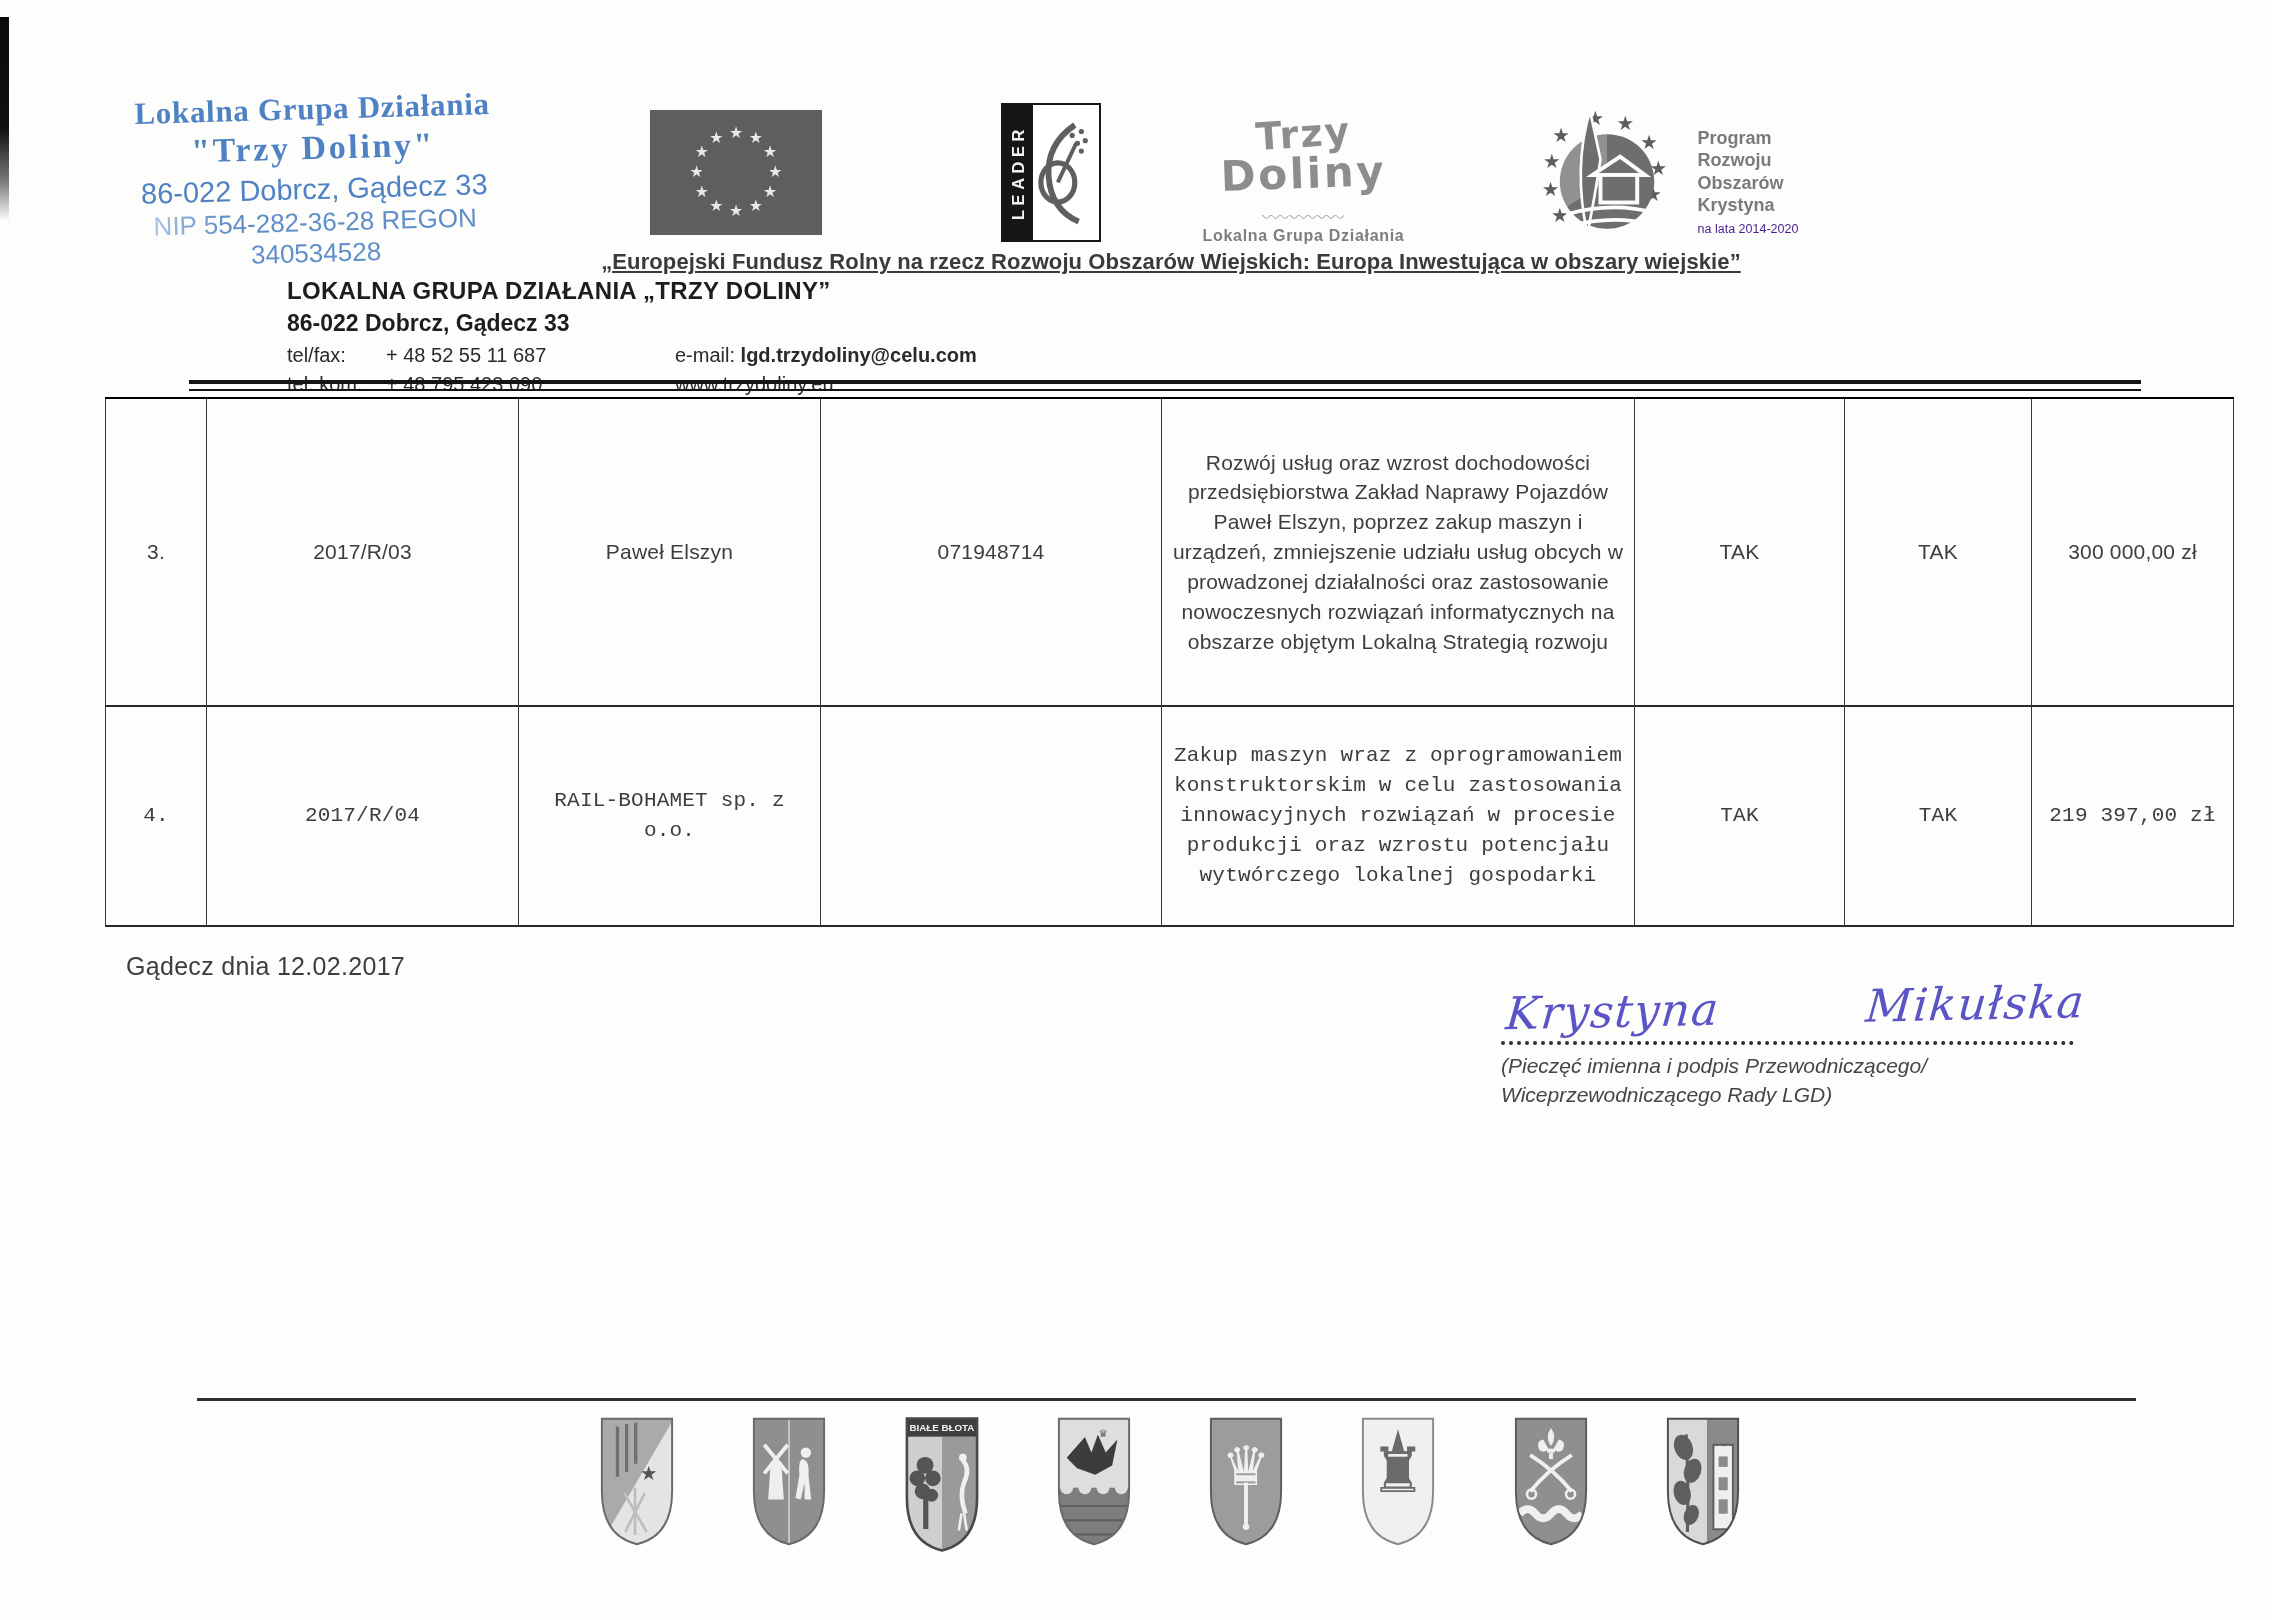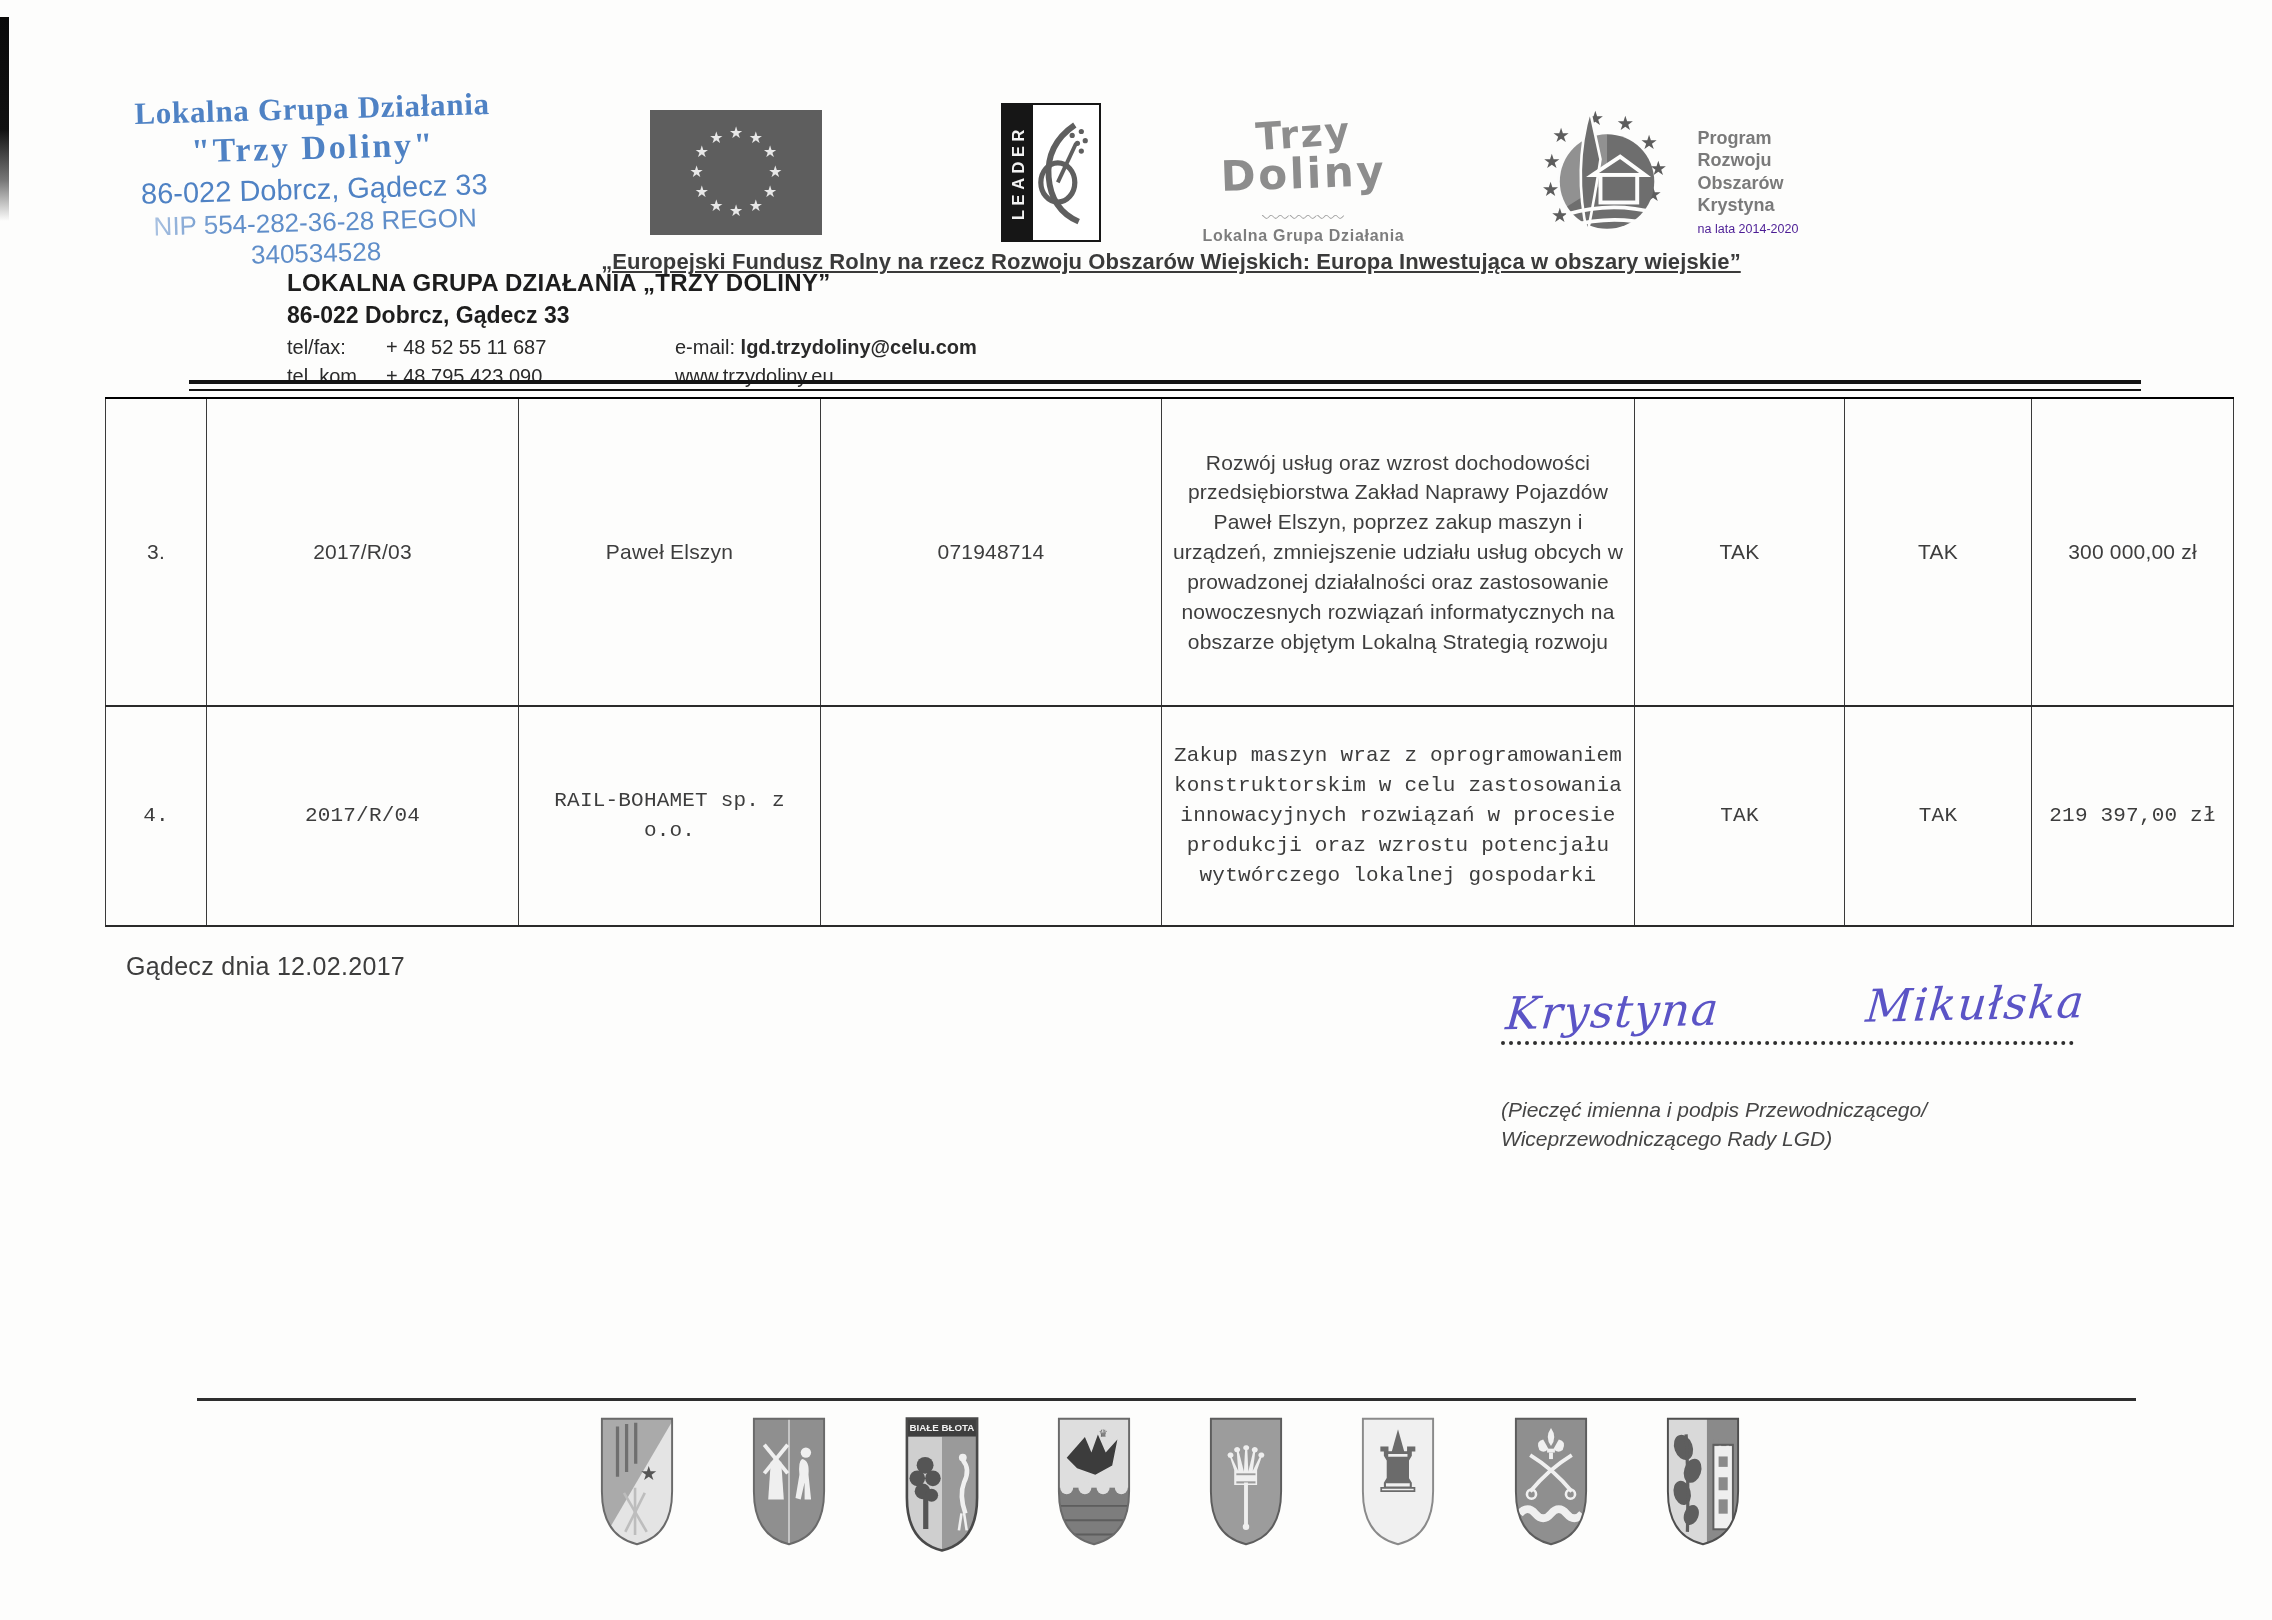"LOKALNA GRUPA DZIAŁANIA „TRZY DOLINY”" .contact { top: 268px -> 276px }
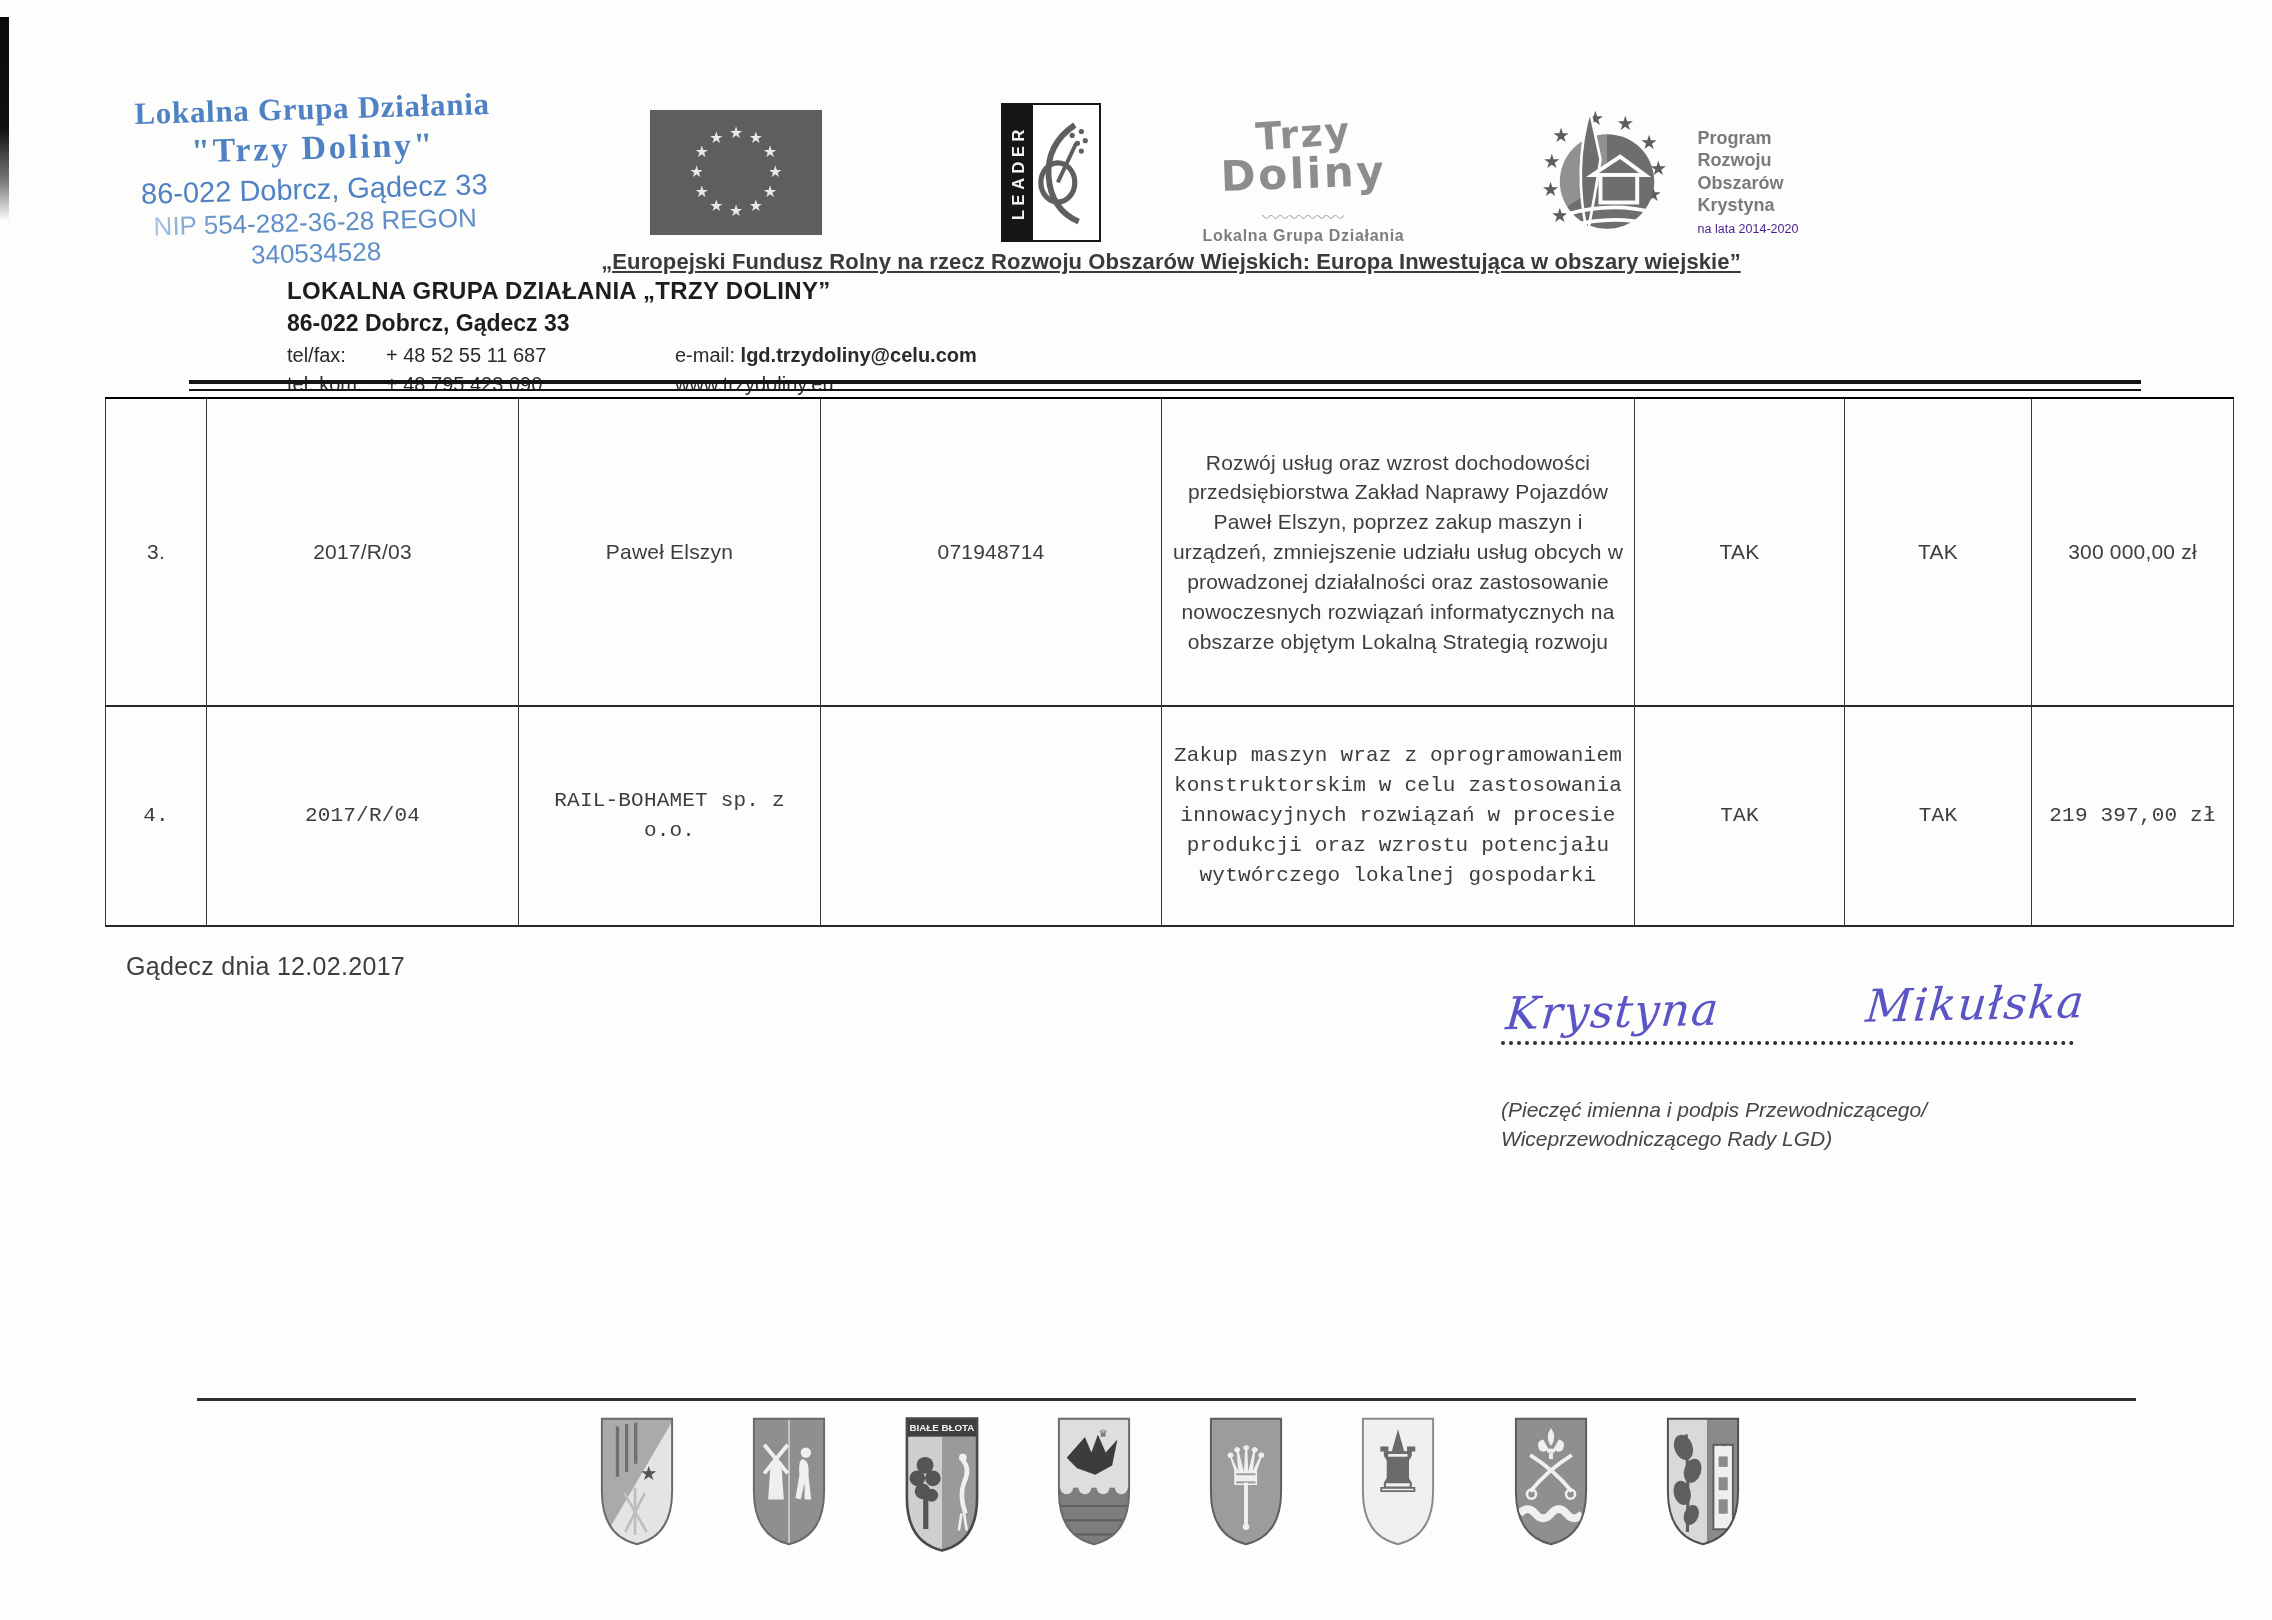"(Pieczęć imienna i podpis" .sig-caption { margin-top: 44px -> none }
